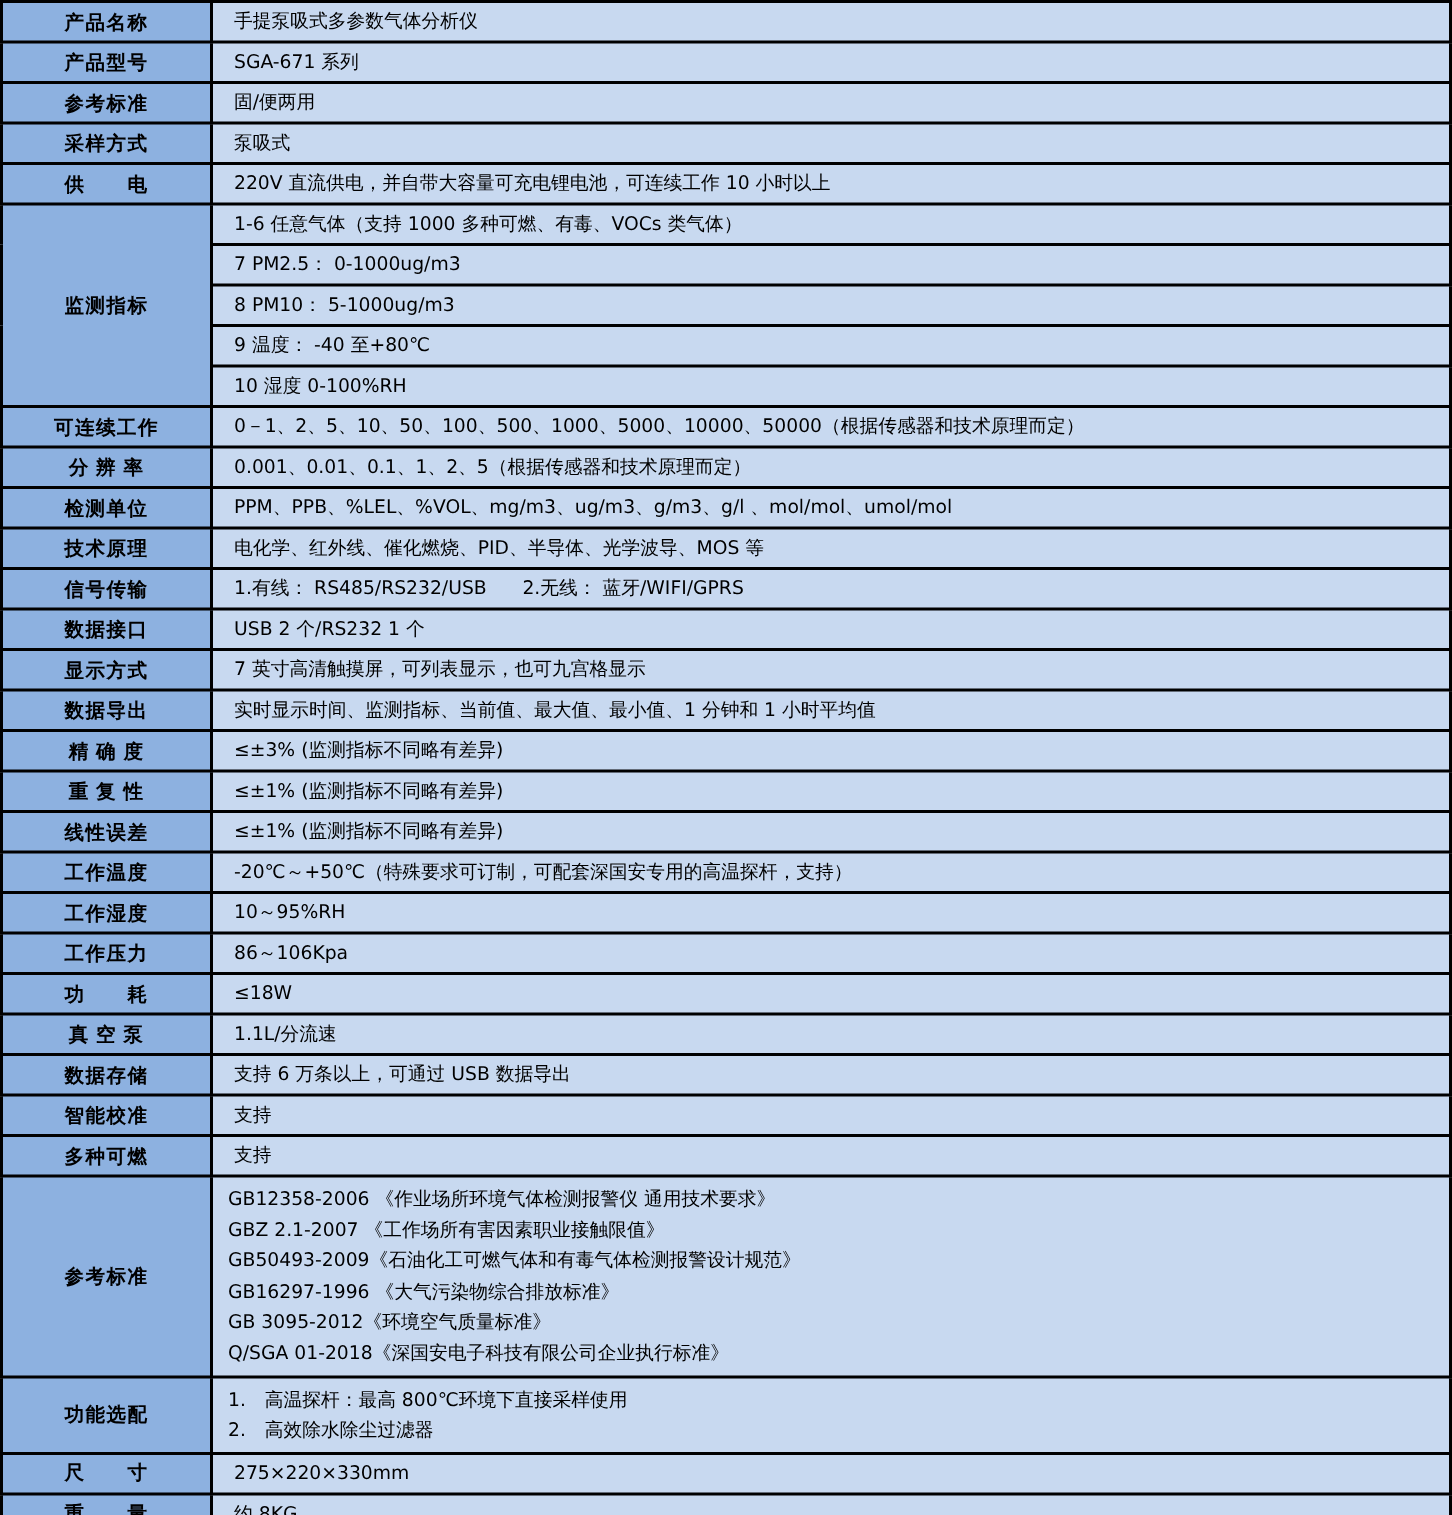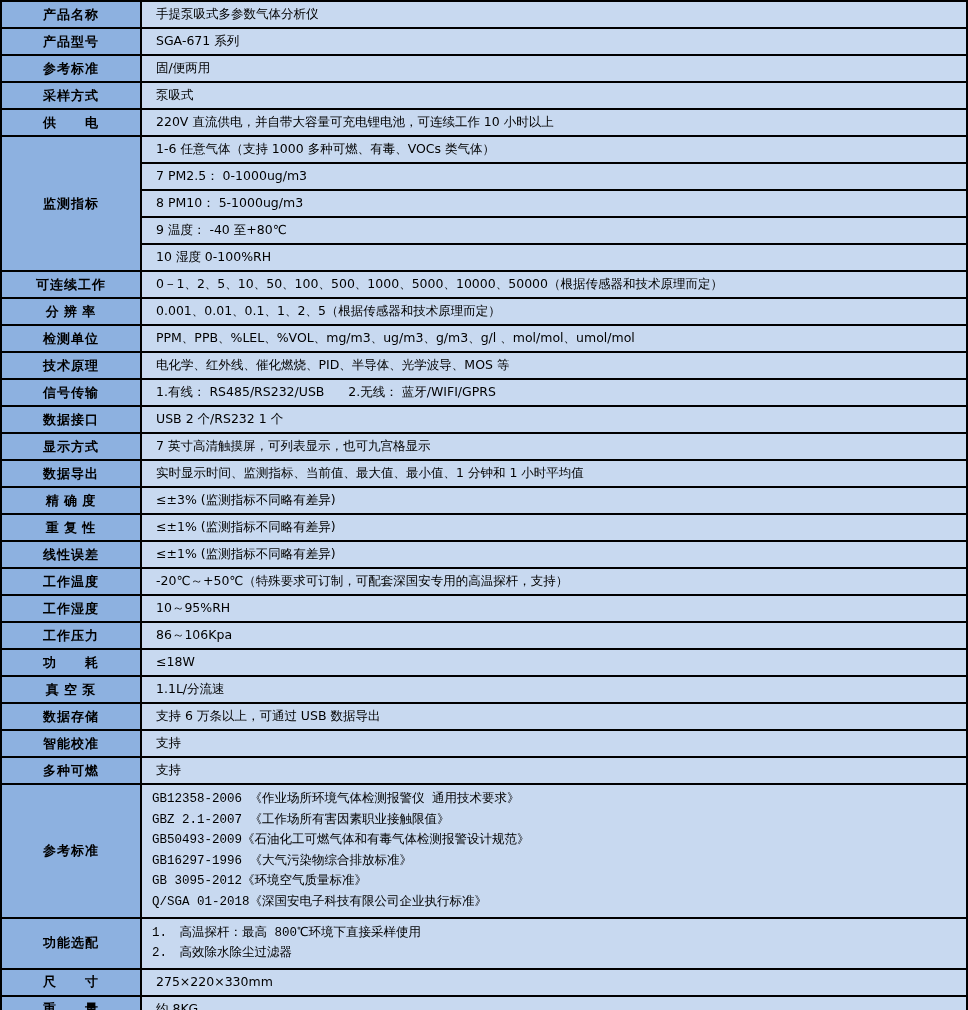"GB12358-2006 《作业场所环境气体检测报警仪 通用技术要求》" td.value-cell.multiline { font-family: Liberation Mono, monospace -> none }
